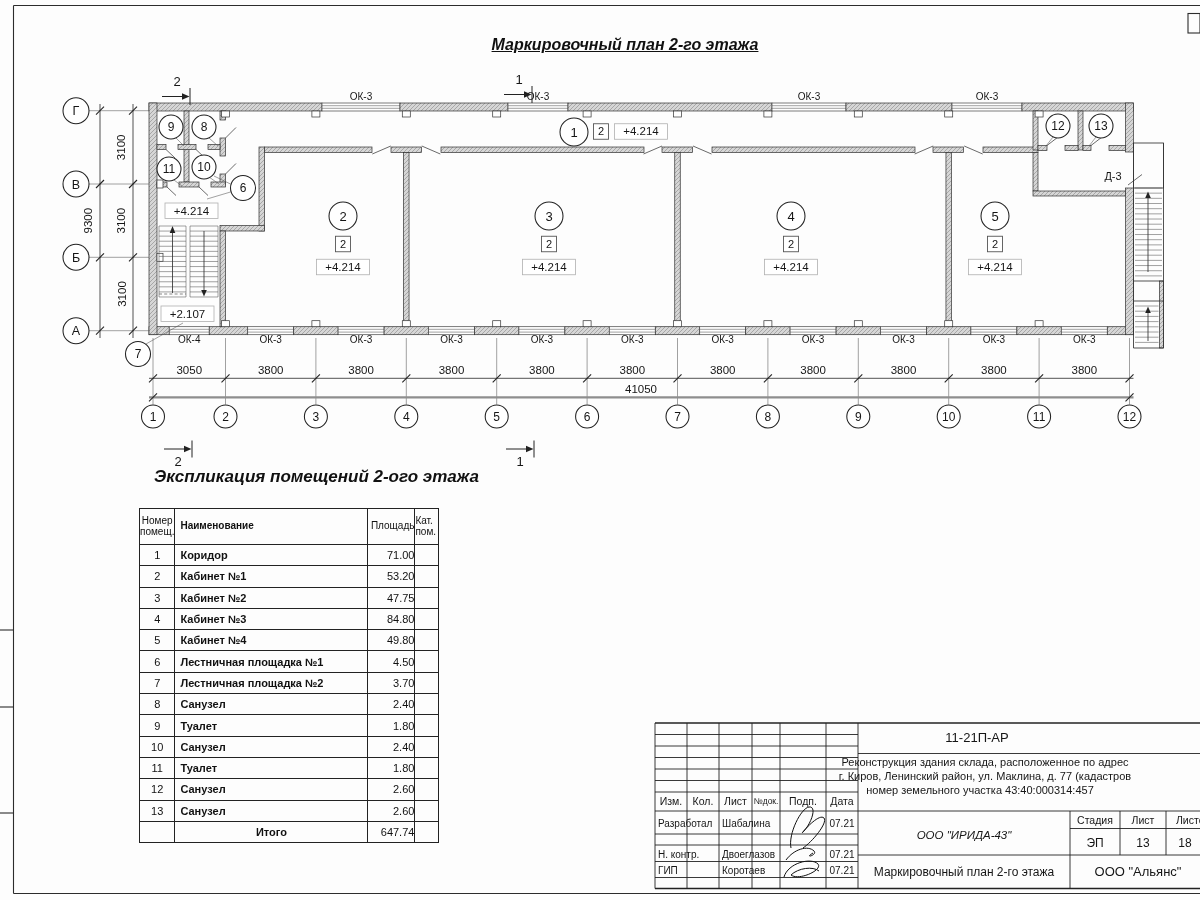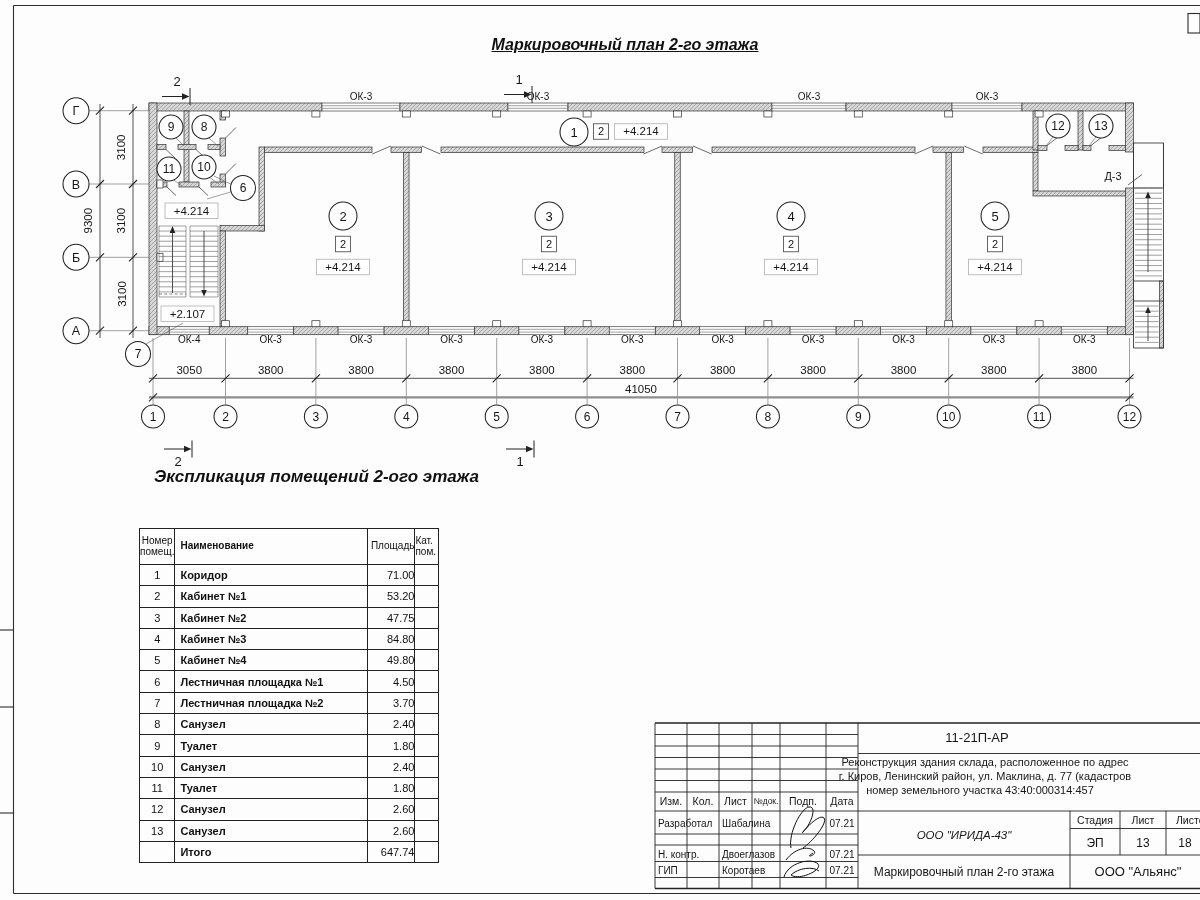"Номер помещ." #expl { margin-top: 20px -> none }
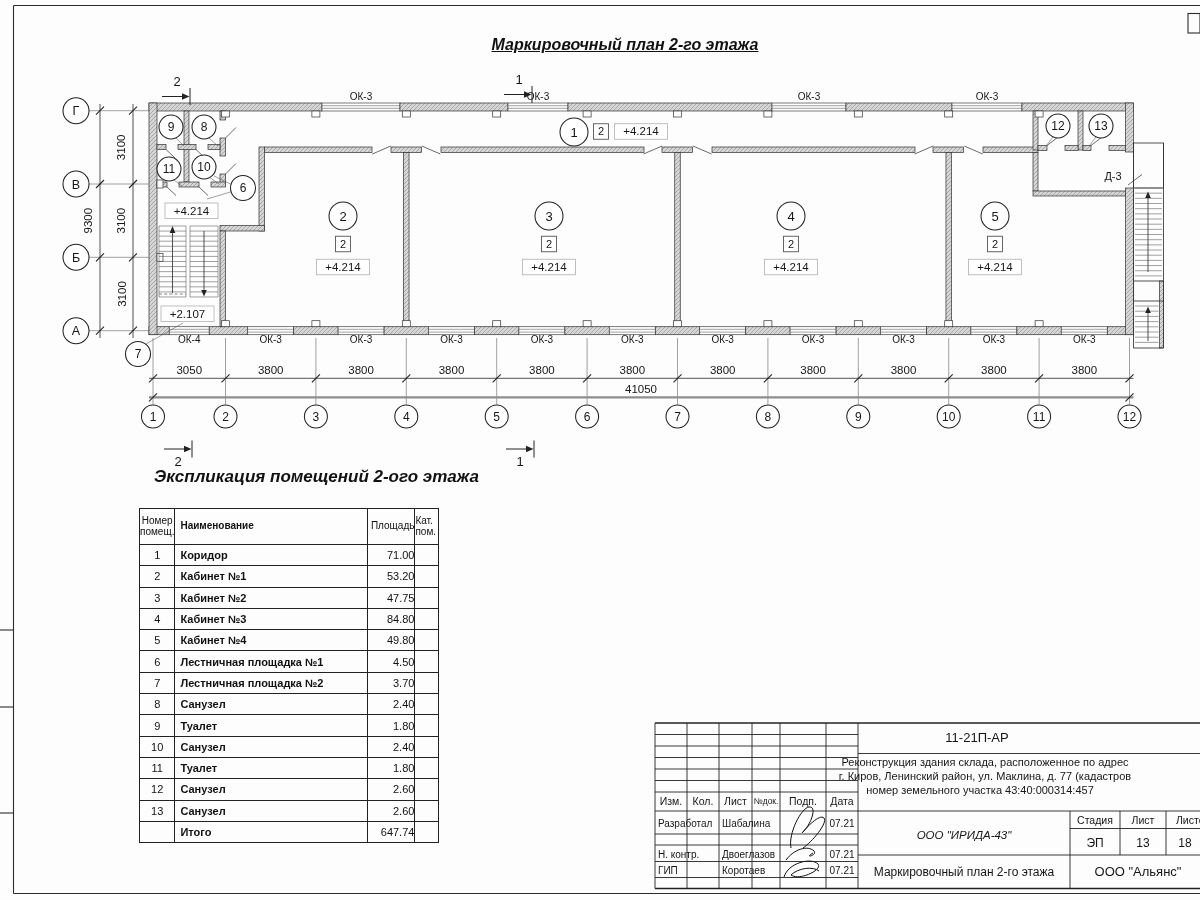"Итого" #expl td.tr { text-align: left -> center }
